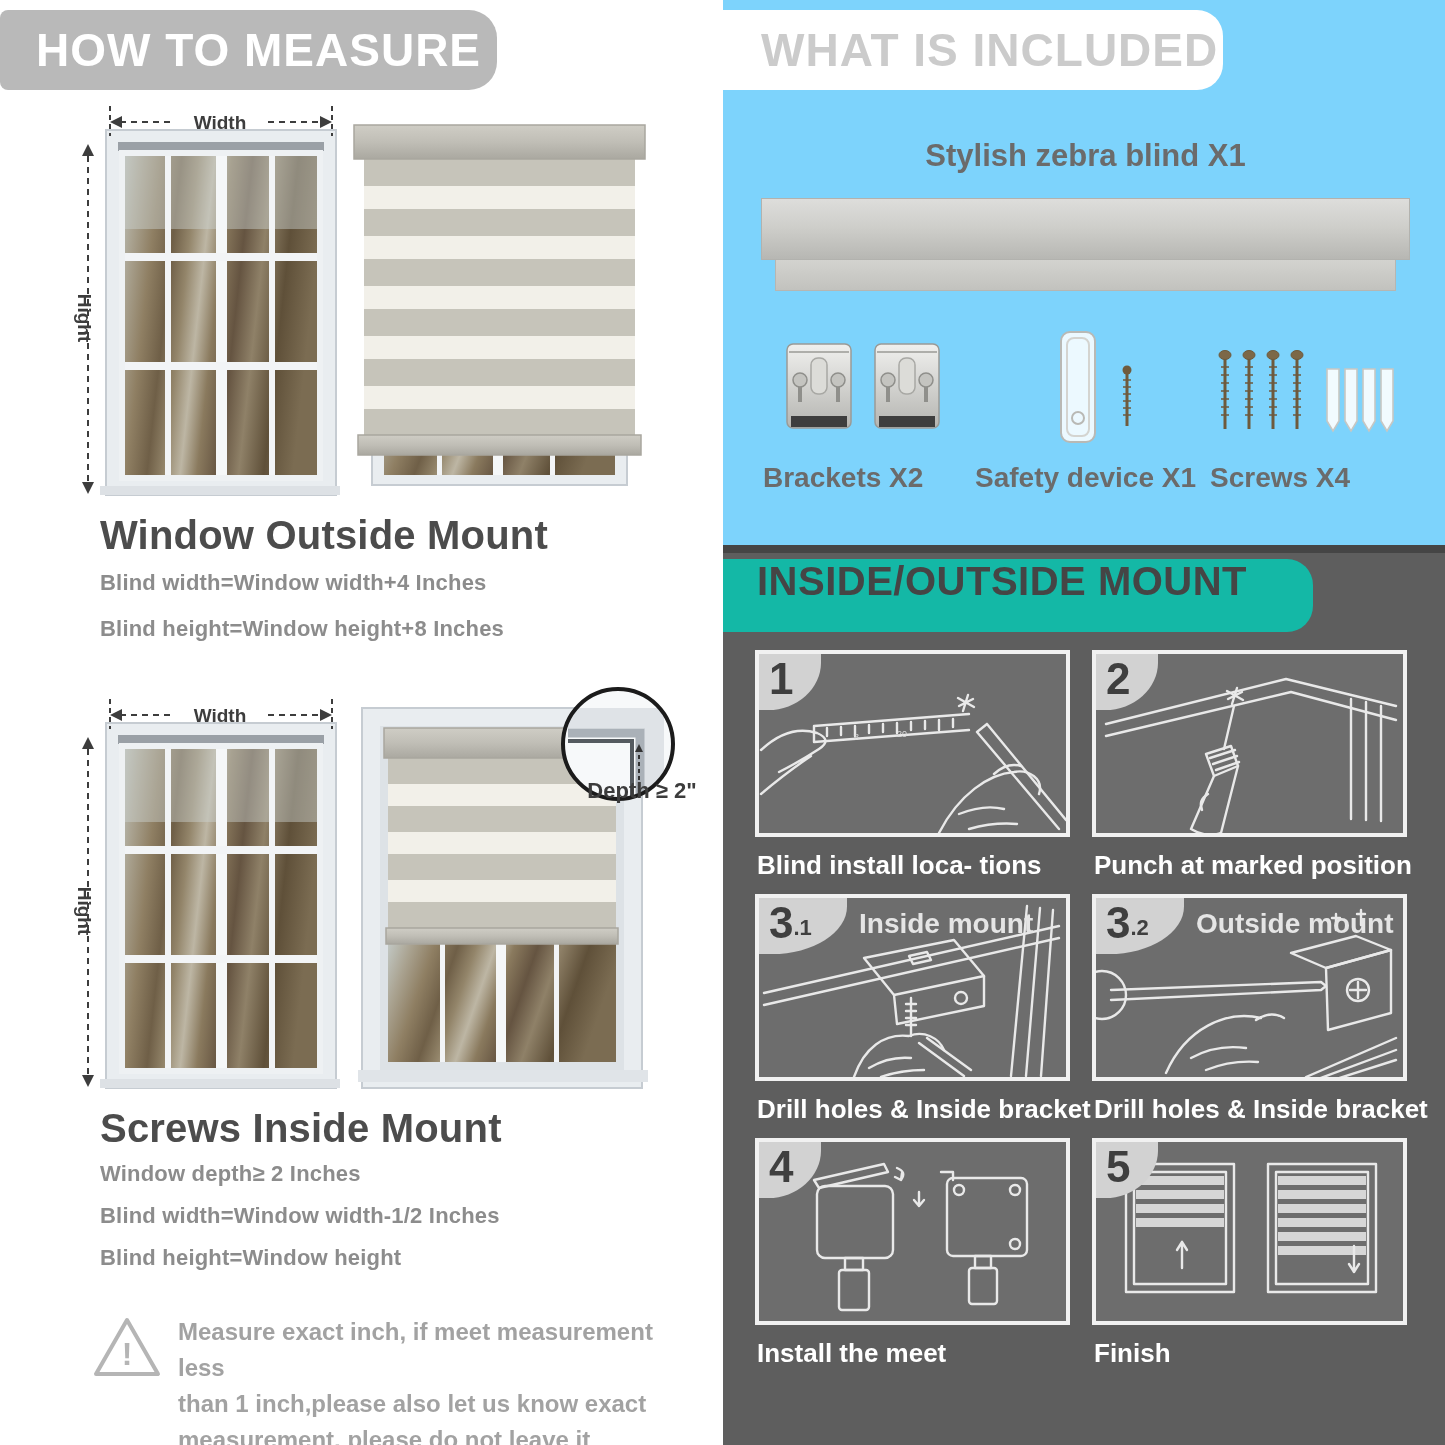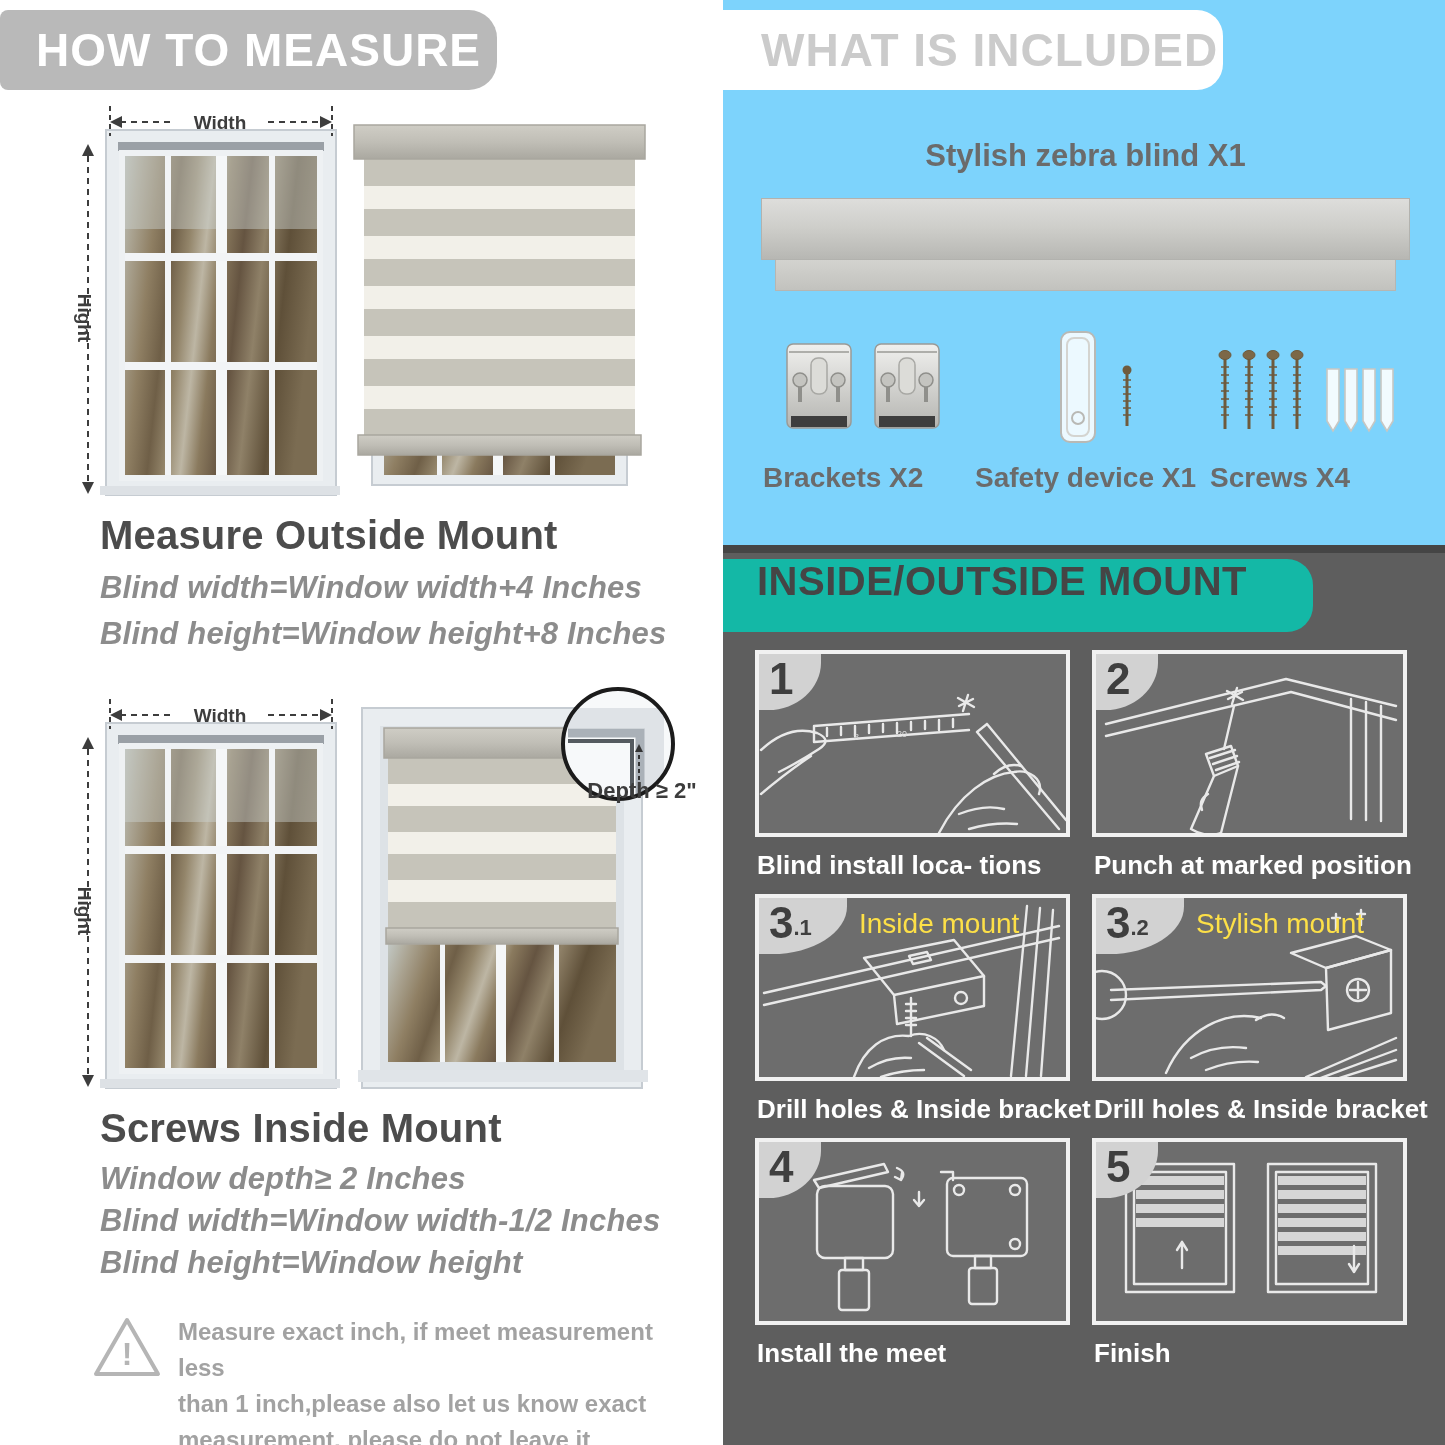"Measure Outside Mount" div.abs { text: Measure -> Window }
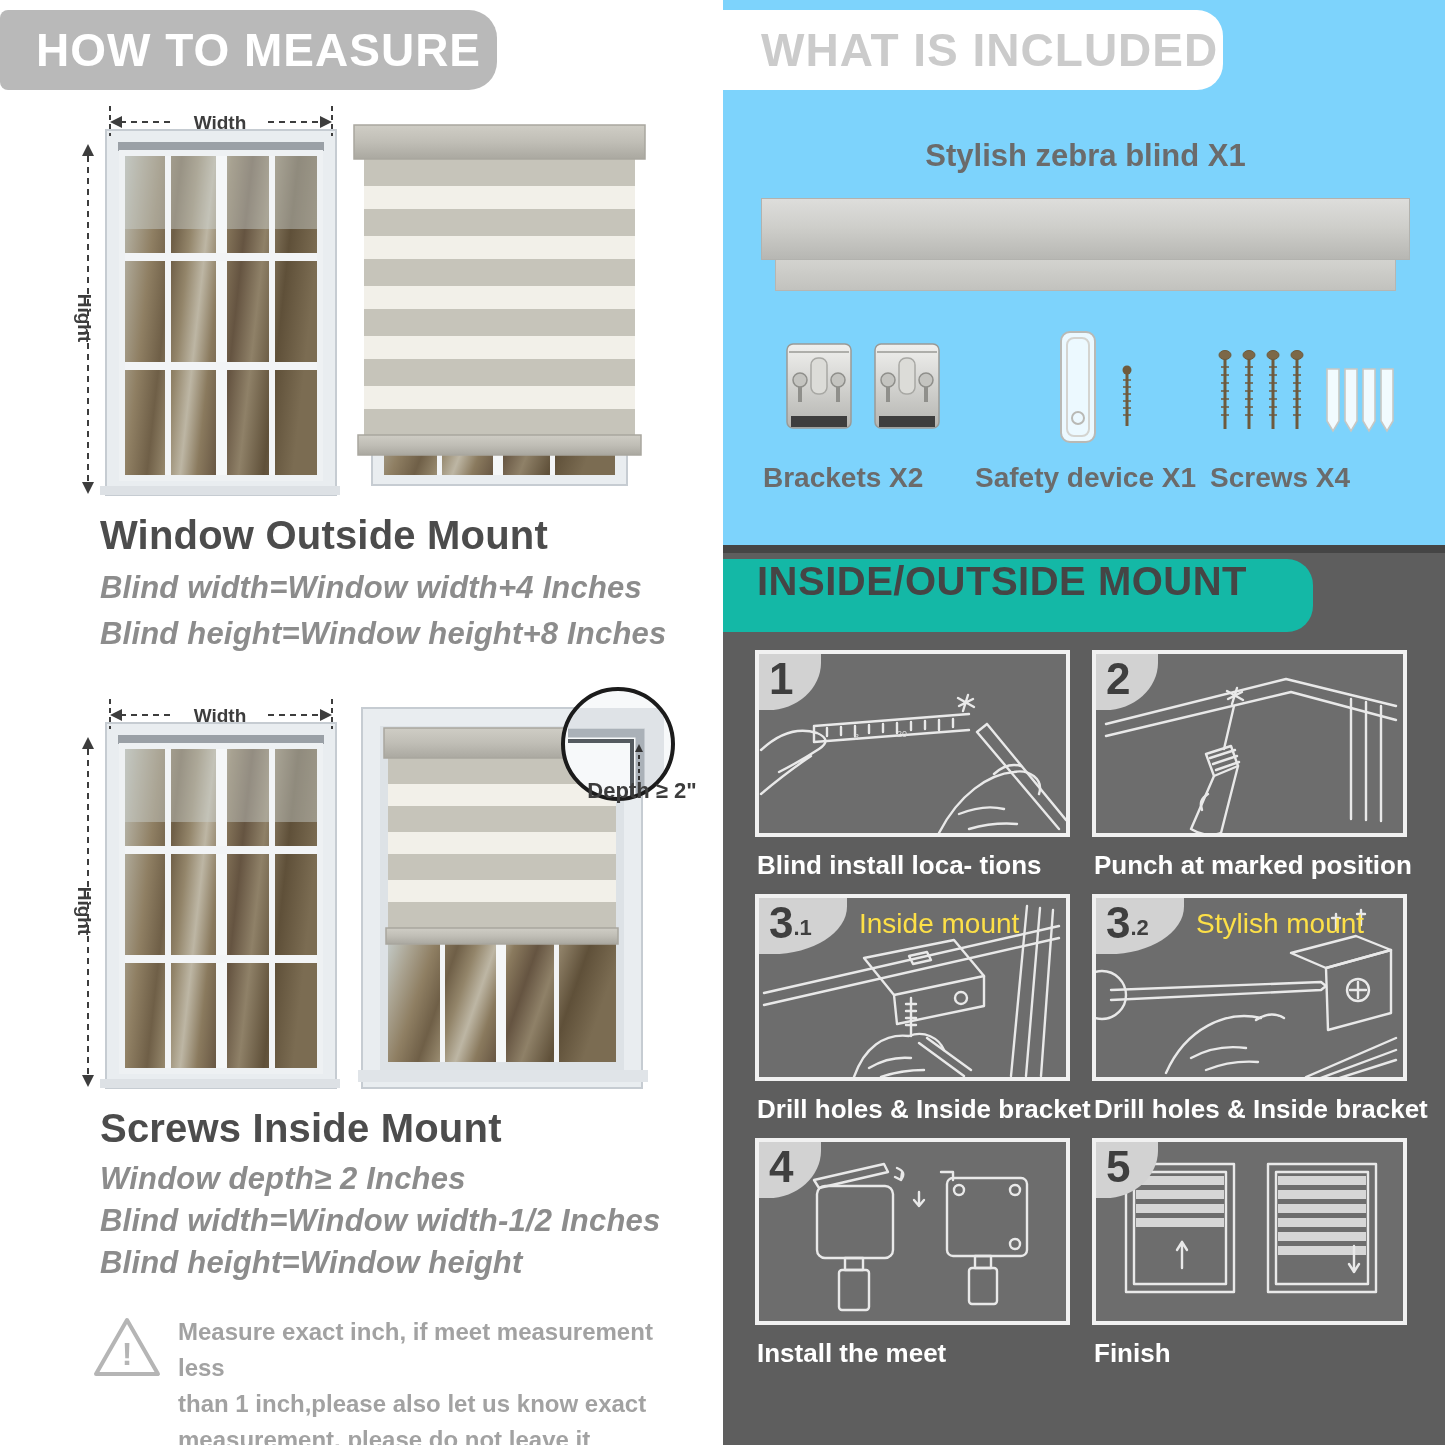"Blind width=Window width+4 Inches" .formula { font-size: 31px -> 22px; font-style: italic -> none }
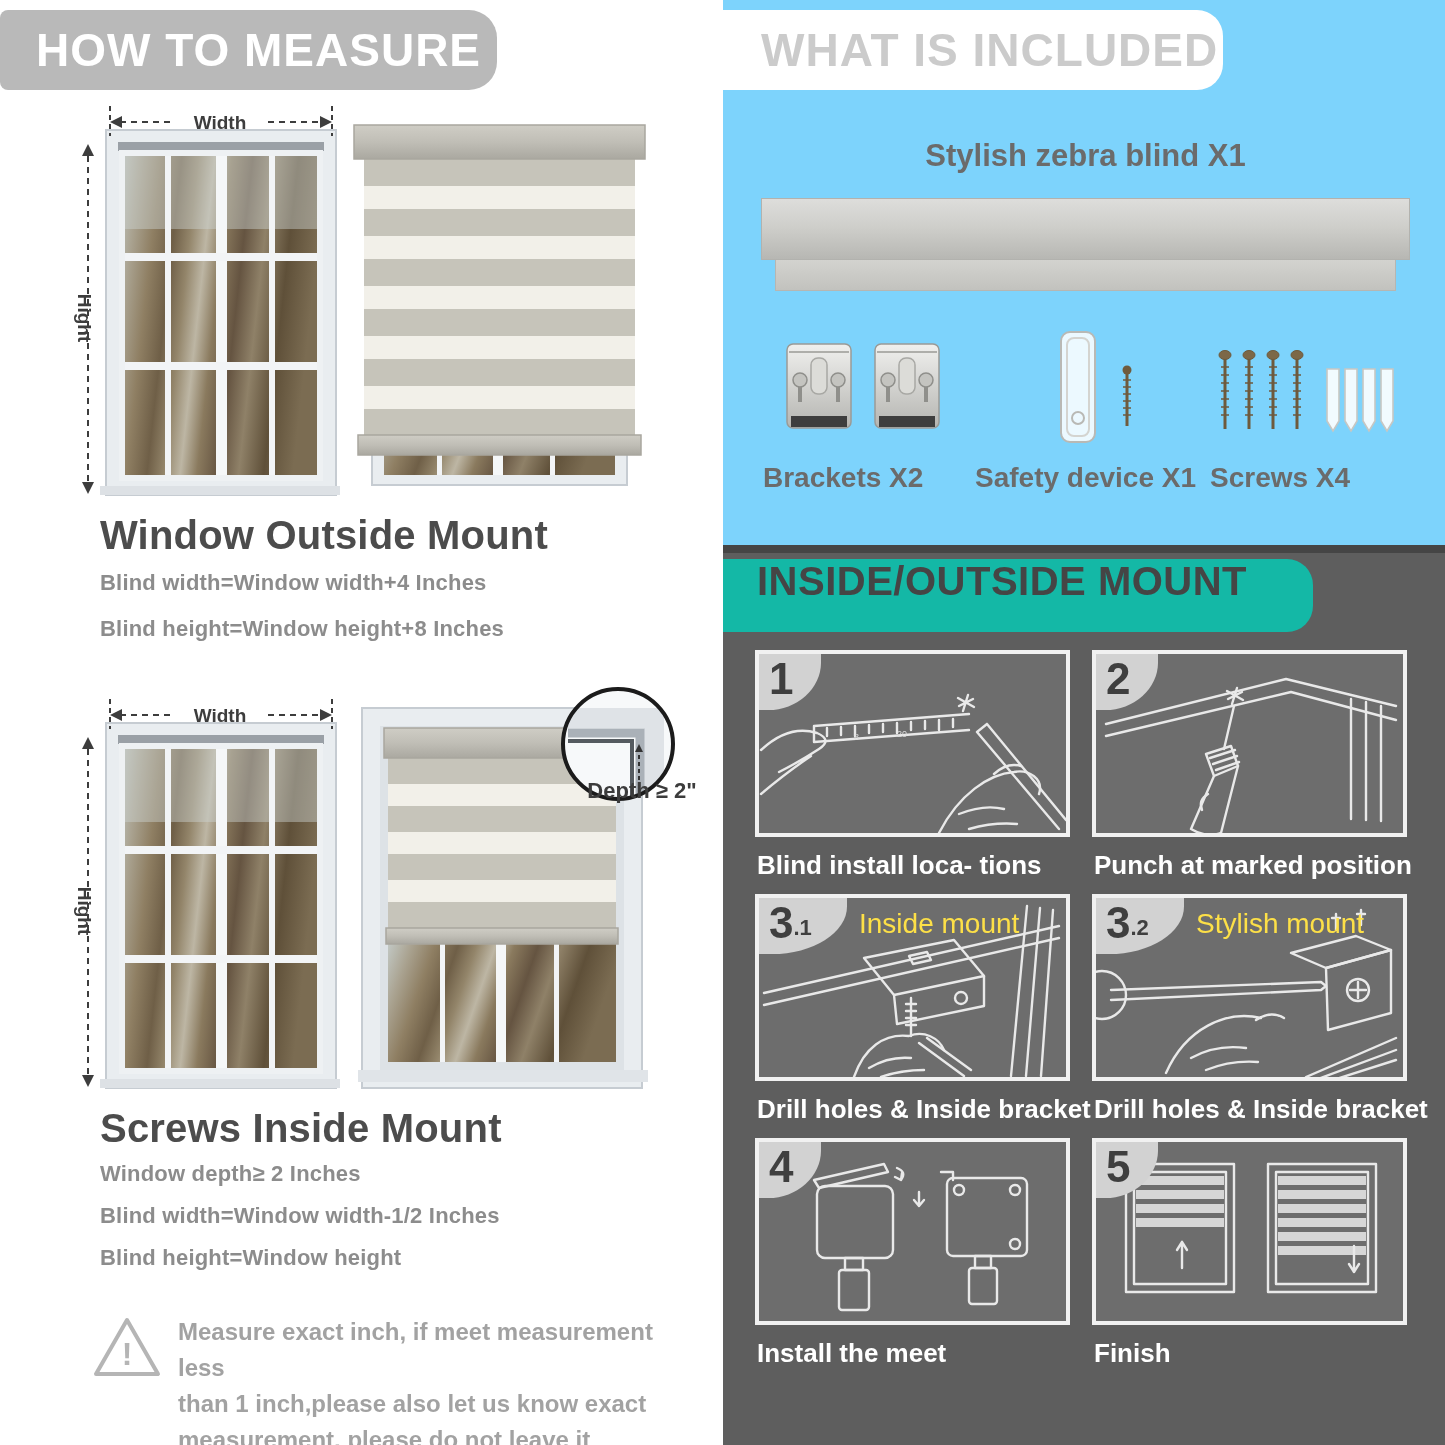"Inside mount" .panel-title { color: #fde047 -> #e5e5e5; font-weight: normal -> bold }
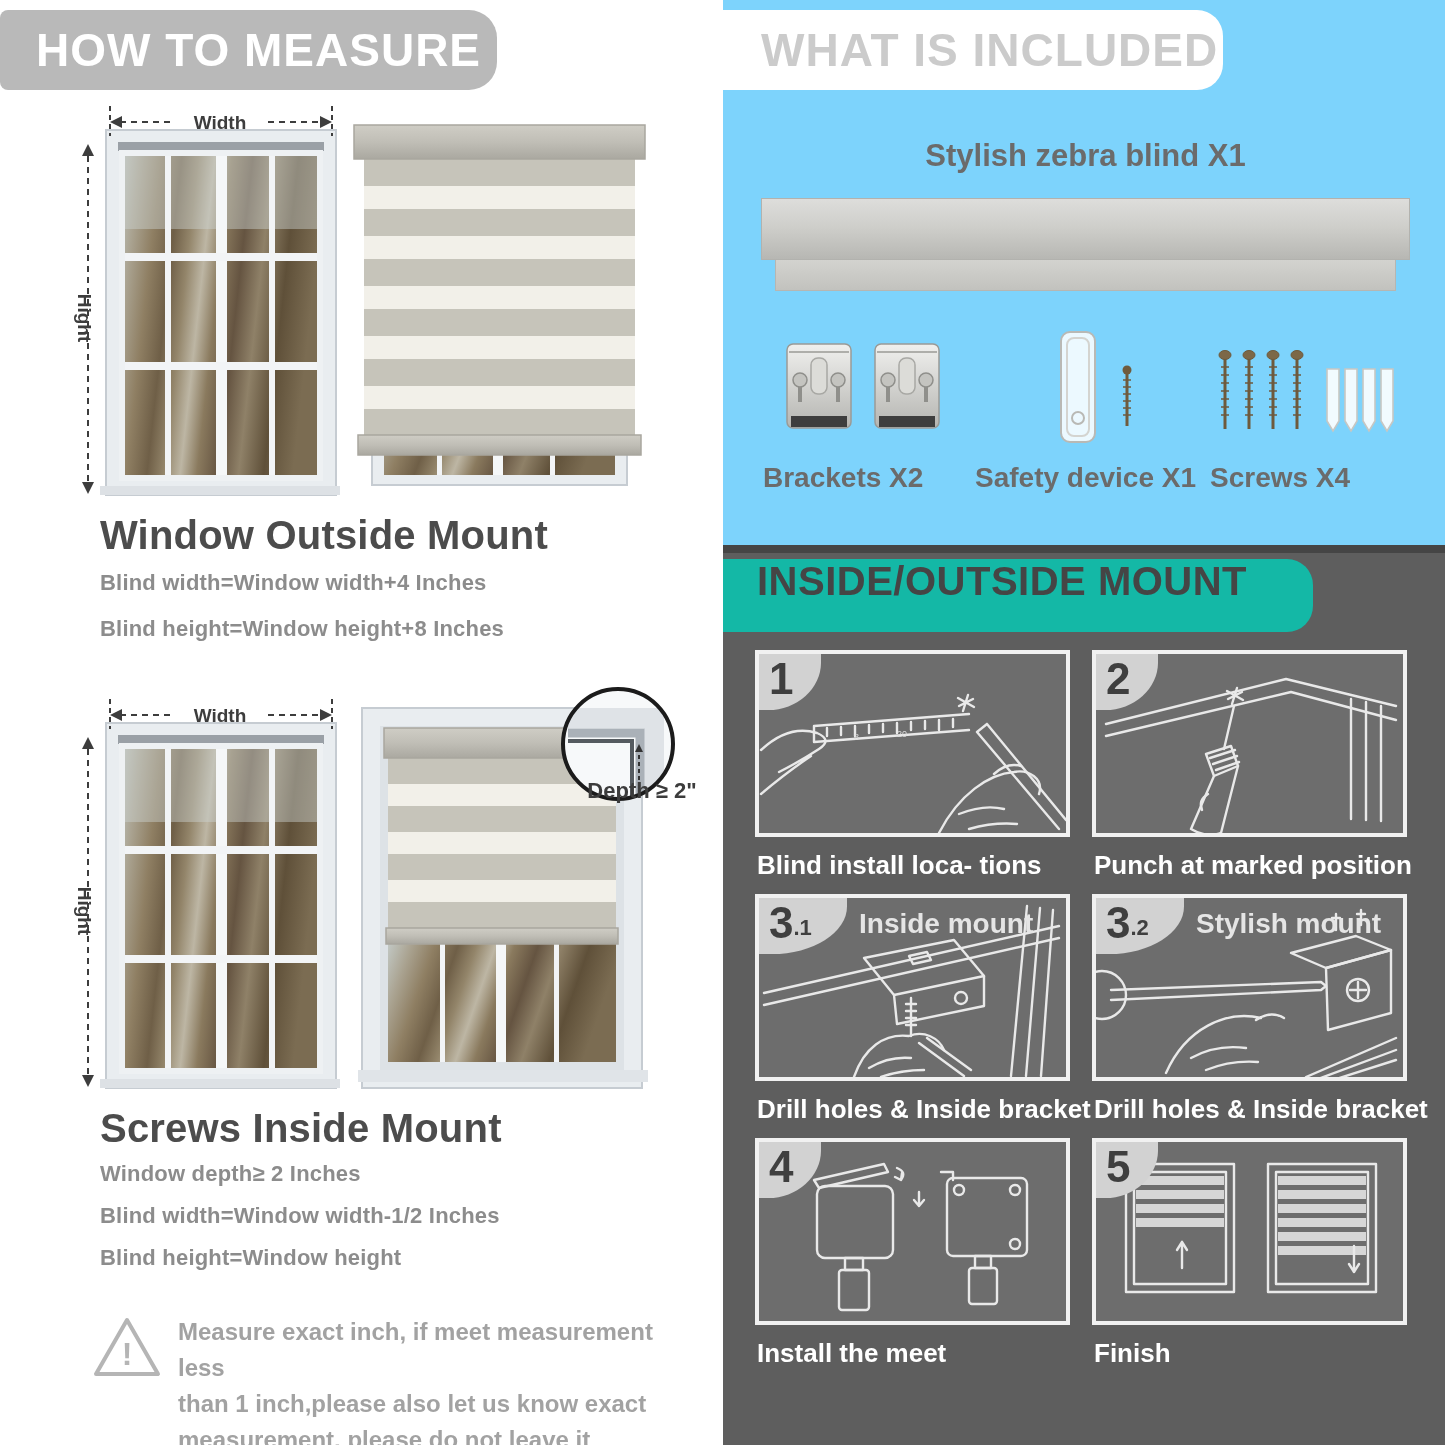"Stylish mount" div.panel-title { text: Stylish -> Outside }
